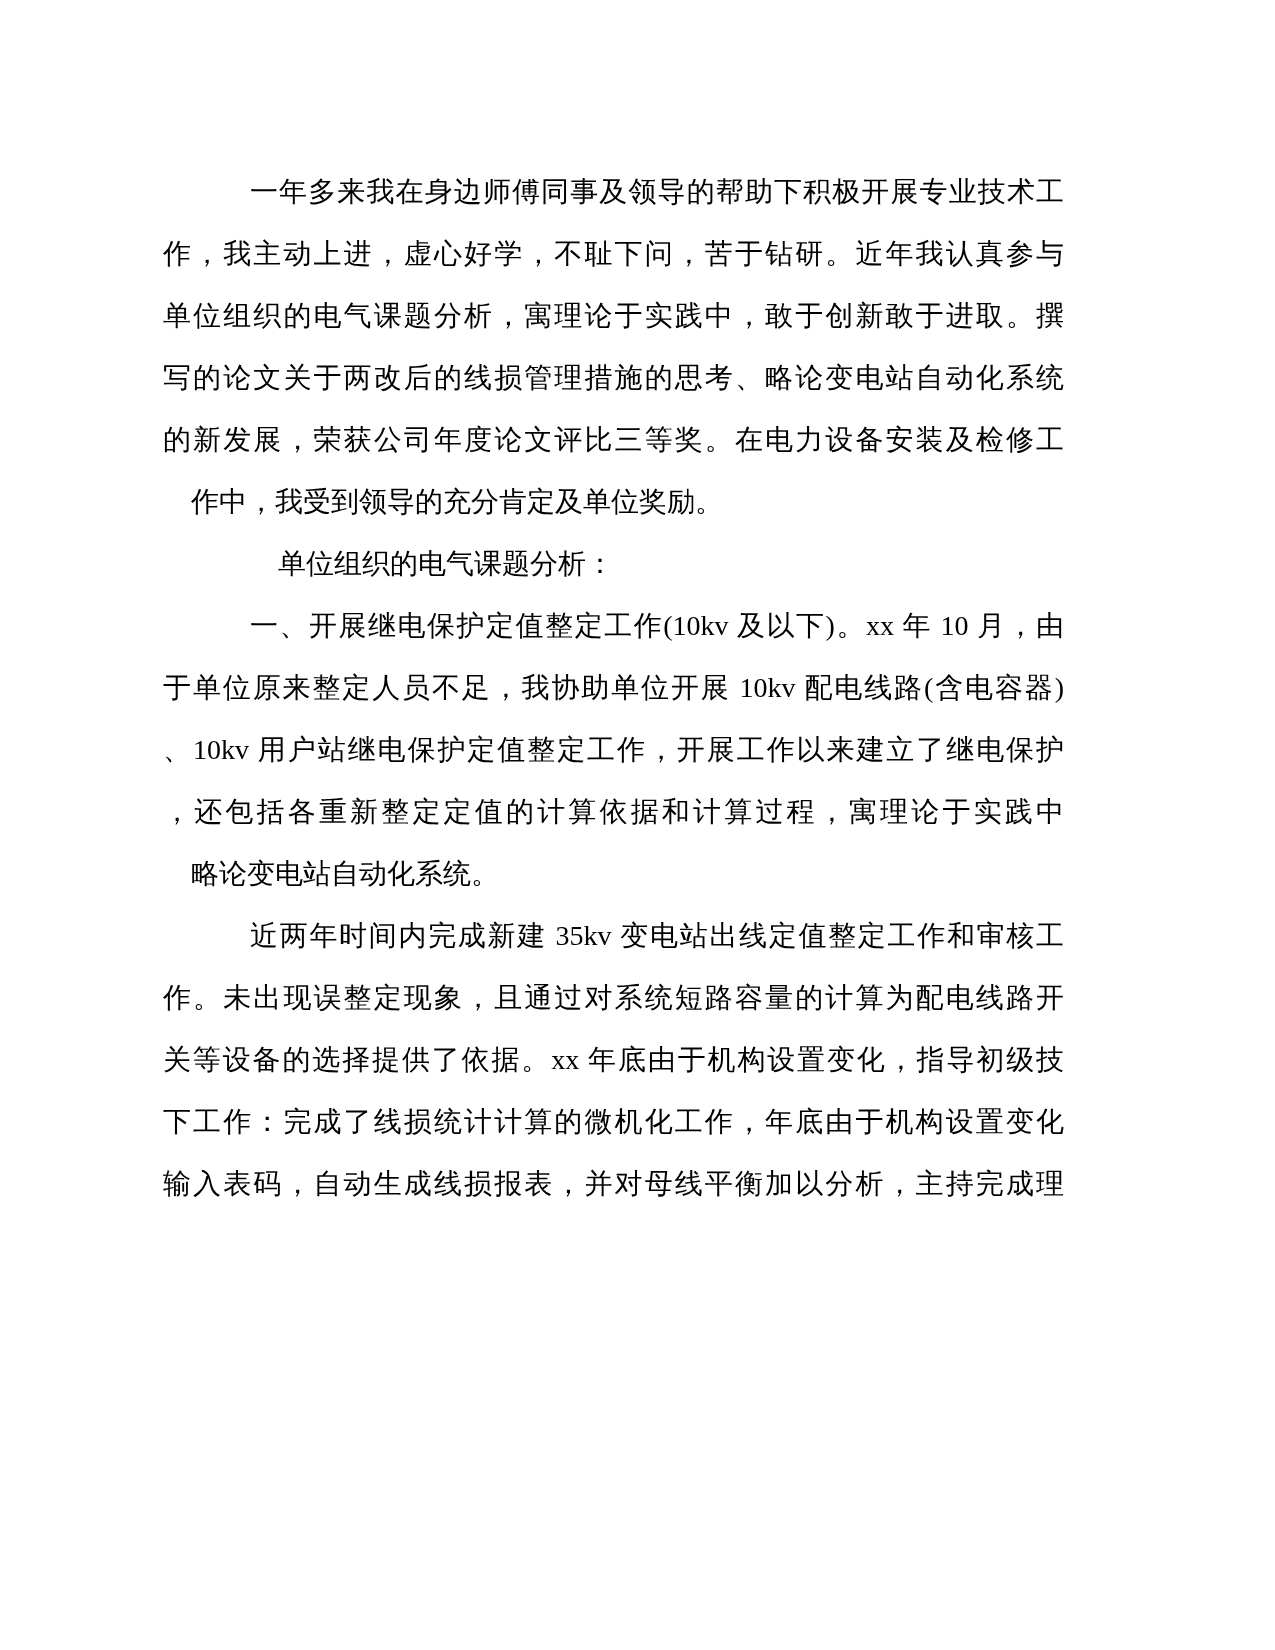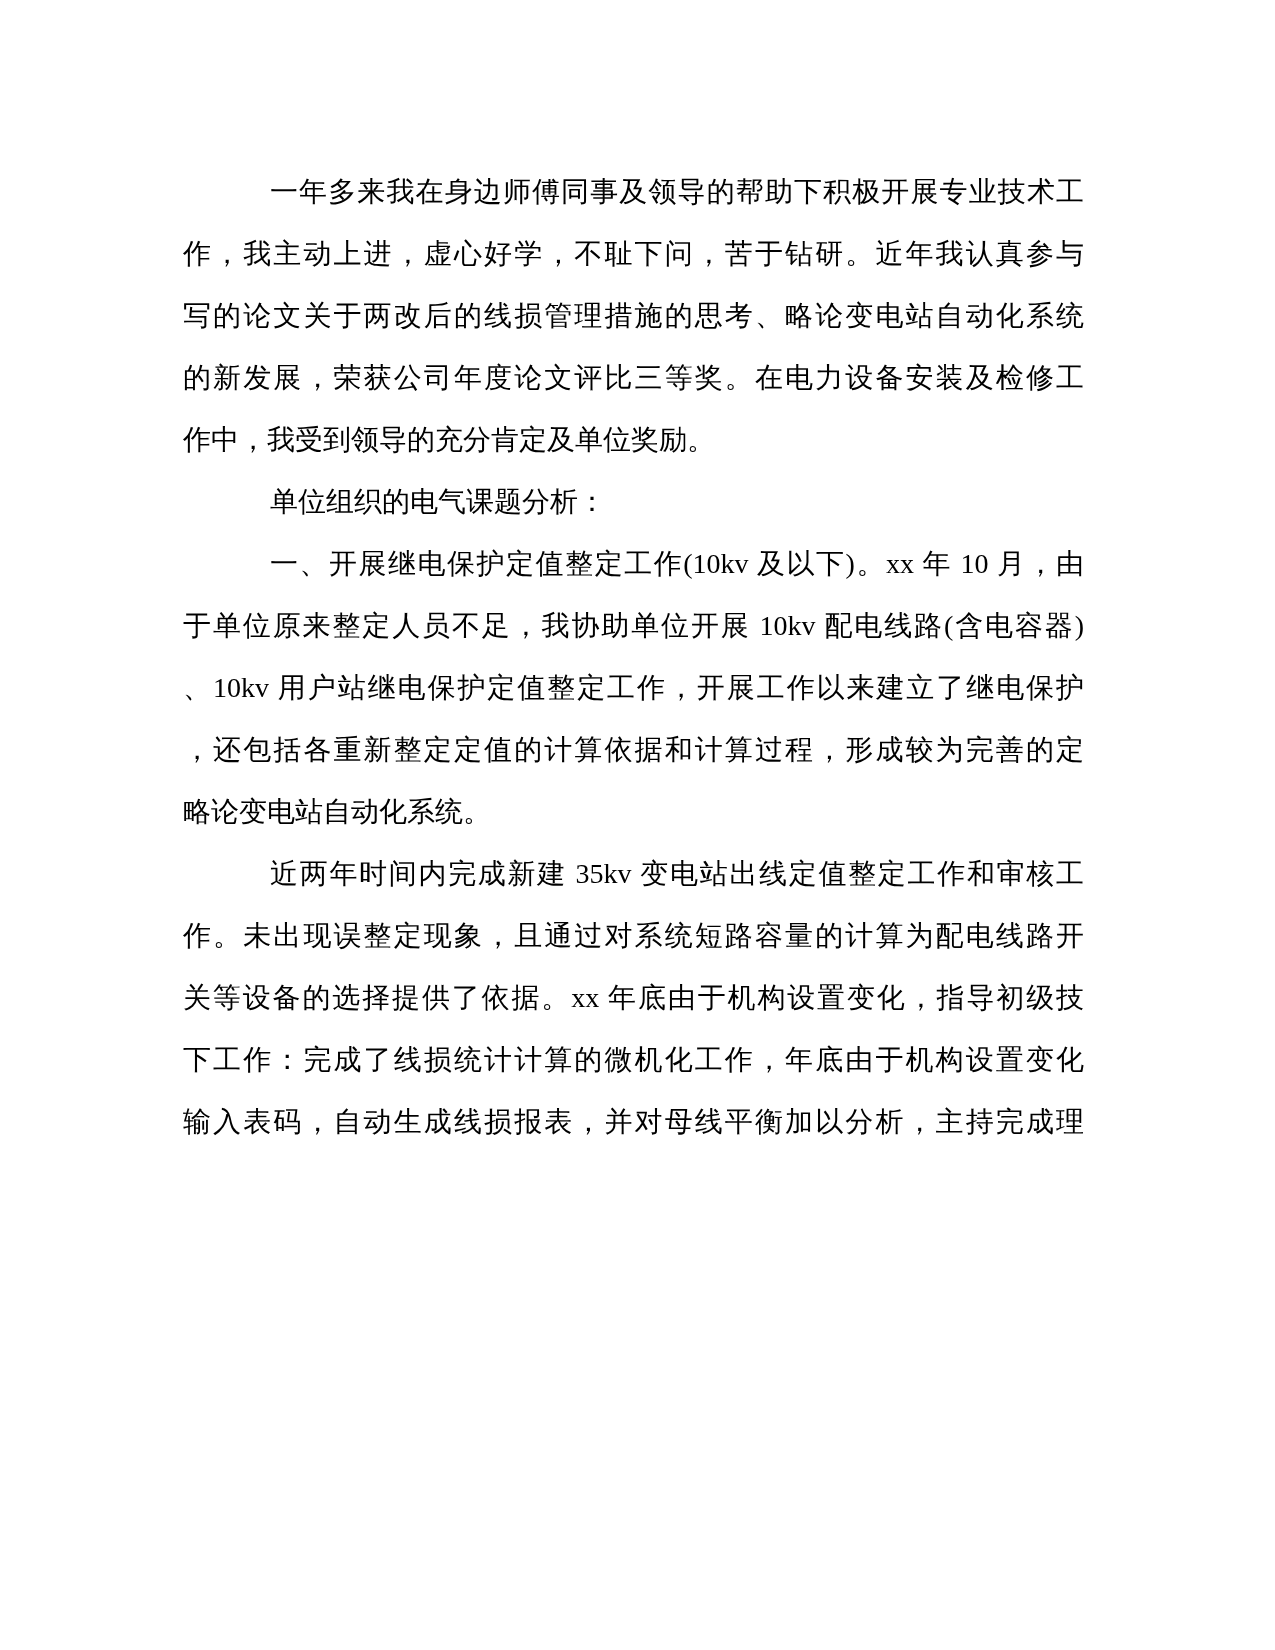"一年多来我在身边师傅同事及领导的帮助下积极开展专业技术工" .doc-body { left: 183px -> 163px }
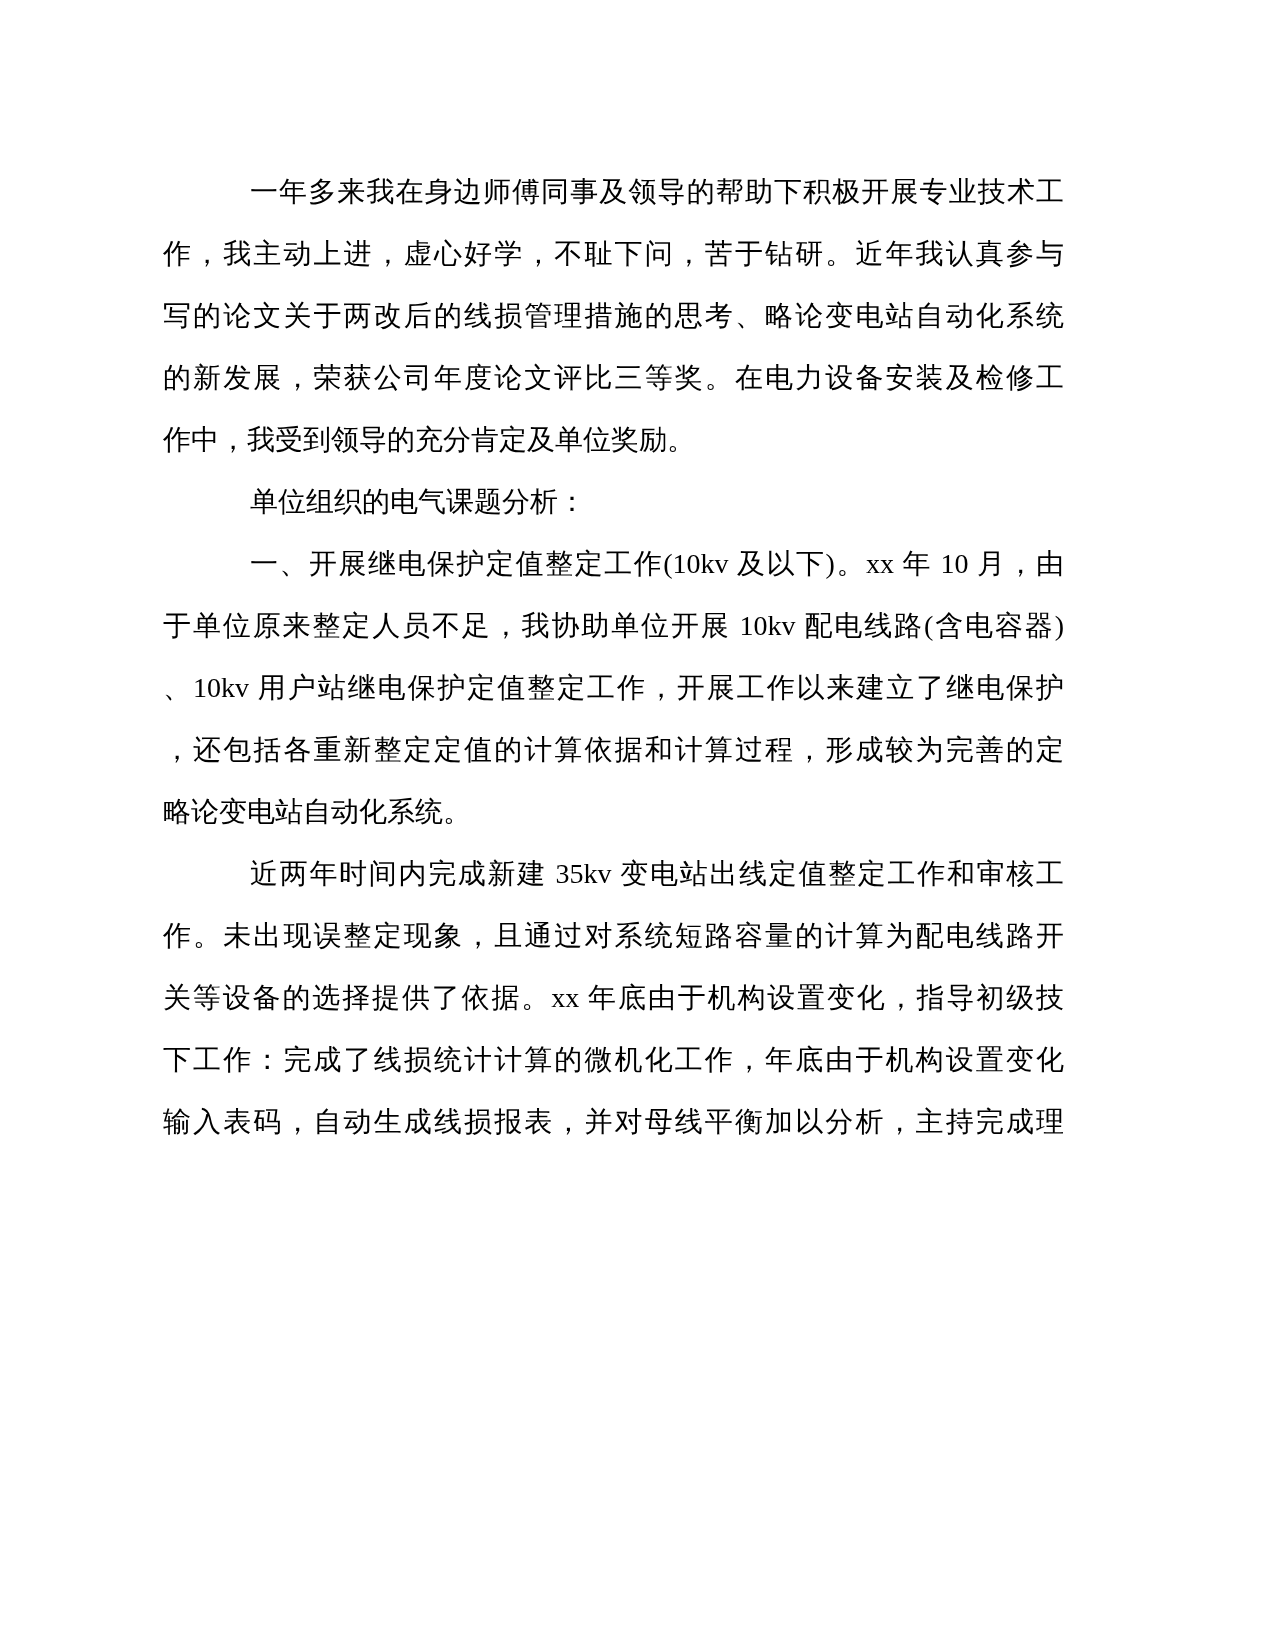"单位组织的电气课题分析，寓理论于实践中，敢于创新敢于进取。撰" div.line { html: none -> <div>单位组织的电气课题分析，寓理论于实践中，敢于创新敢于进取。撰</div> }
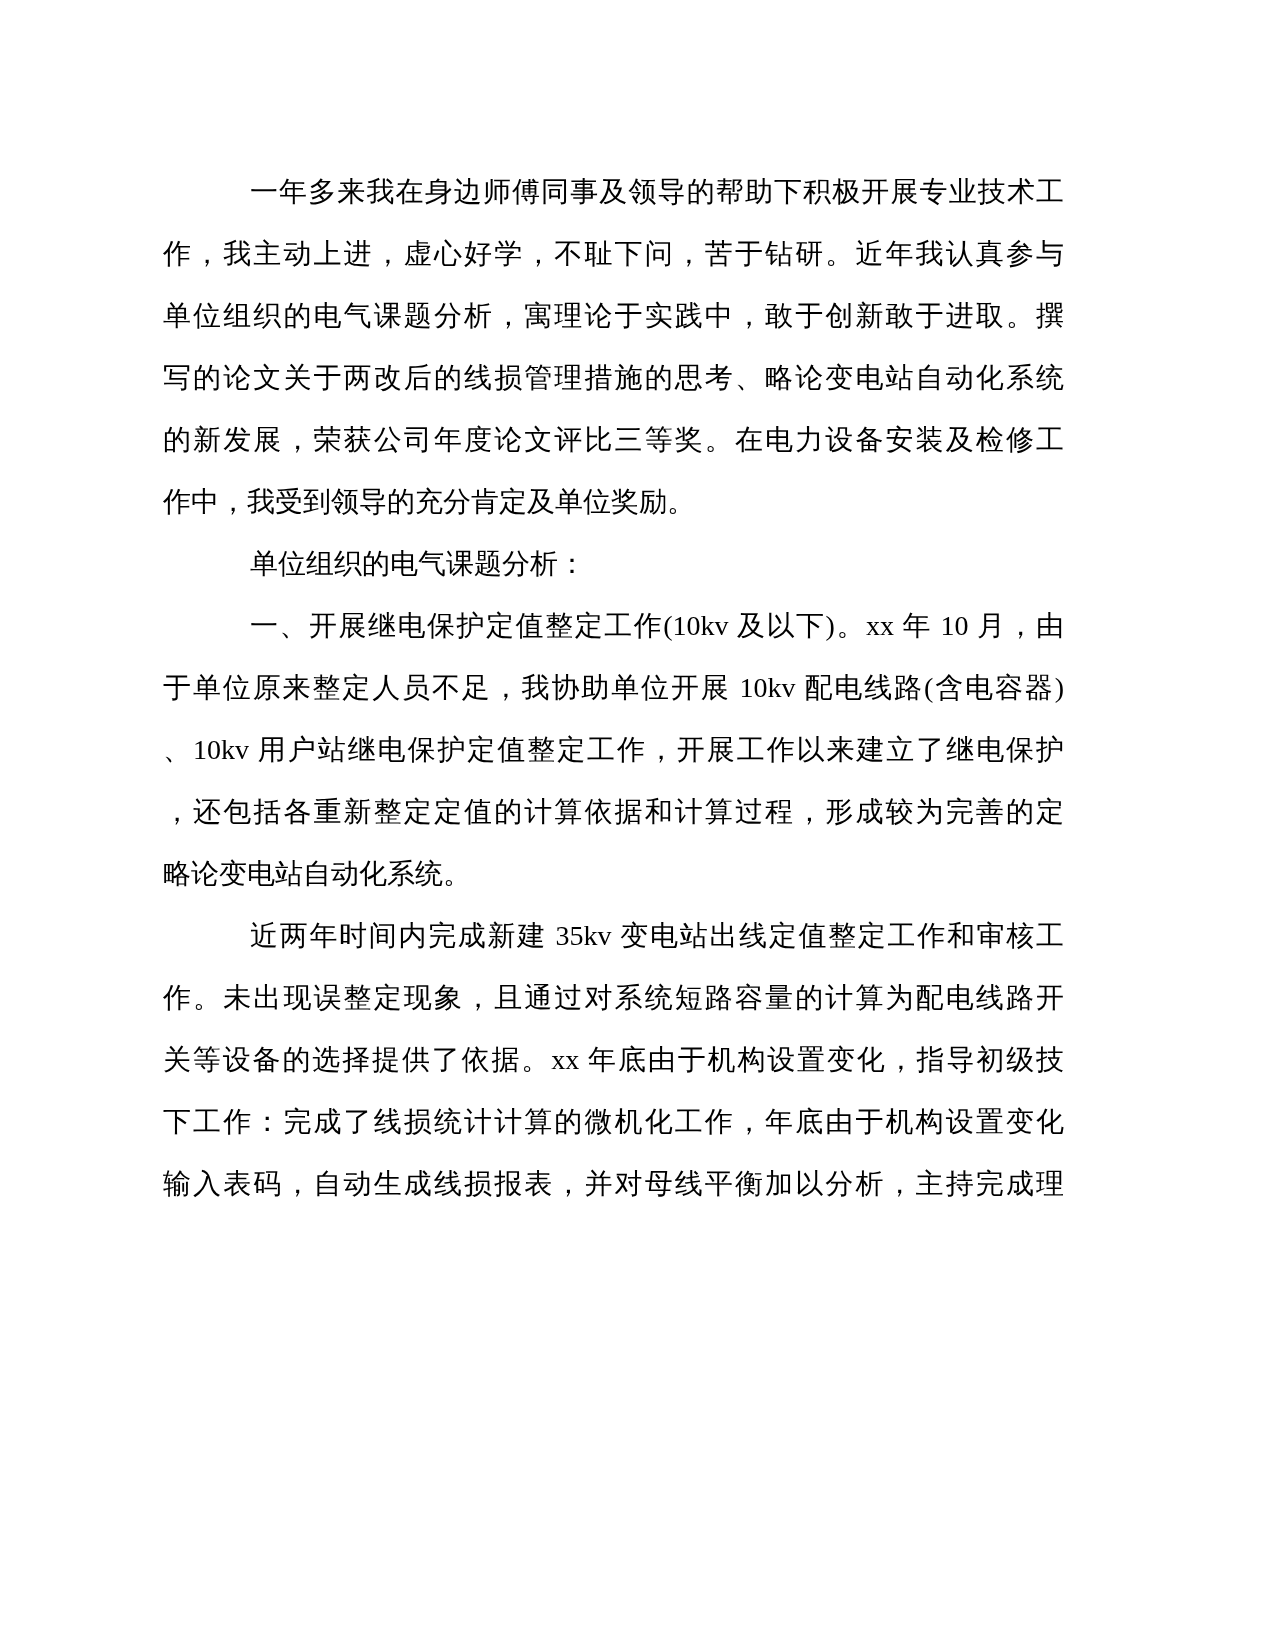"作中，我受到领导的充分肯定及单位奖励。" .line.plain { margin-left: none -> 28px }
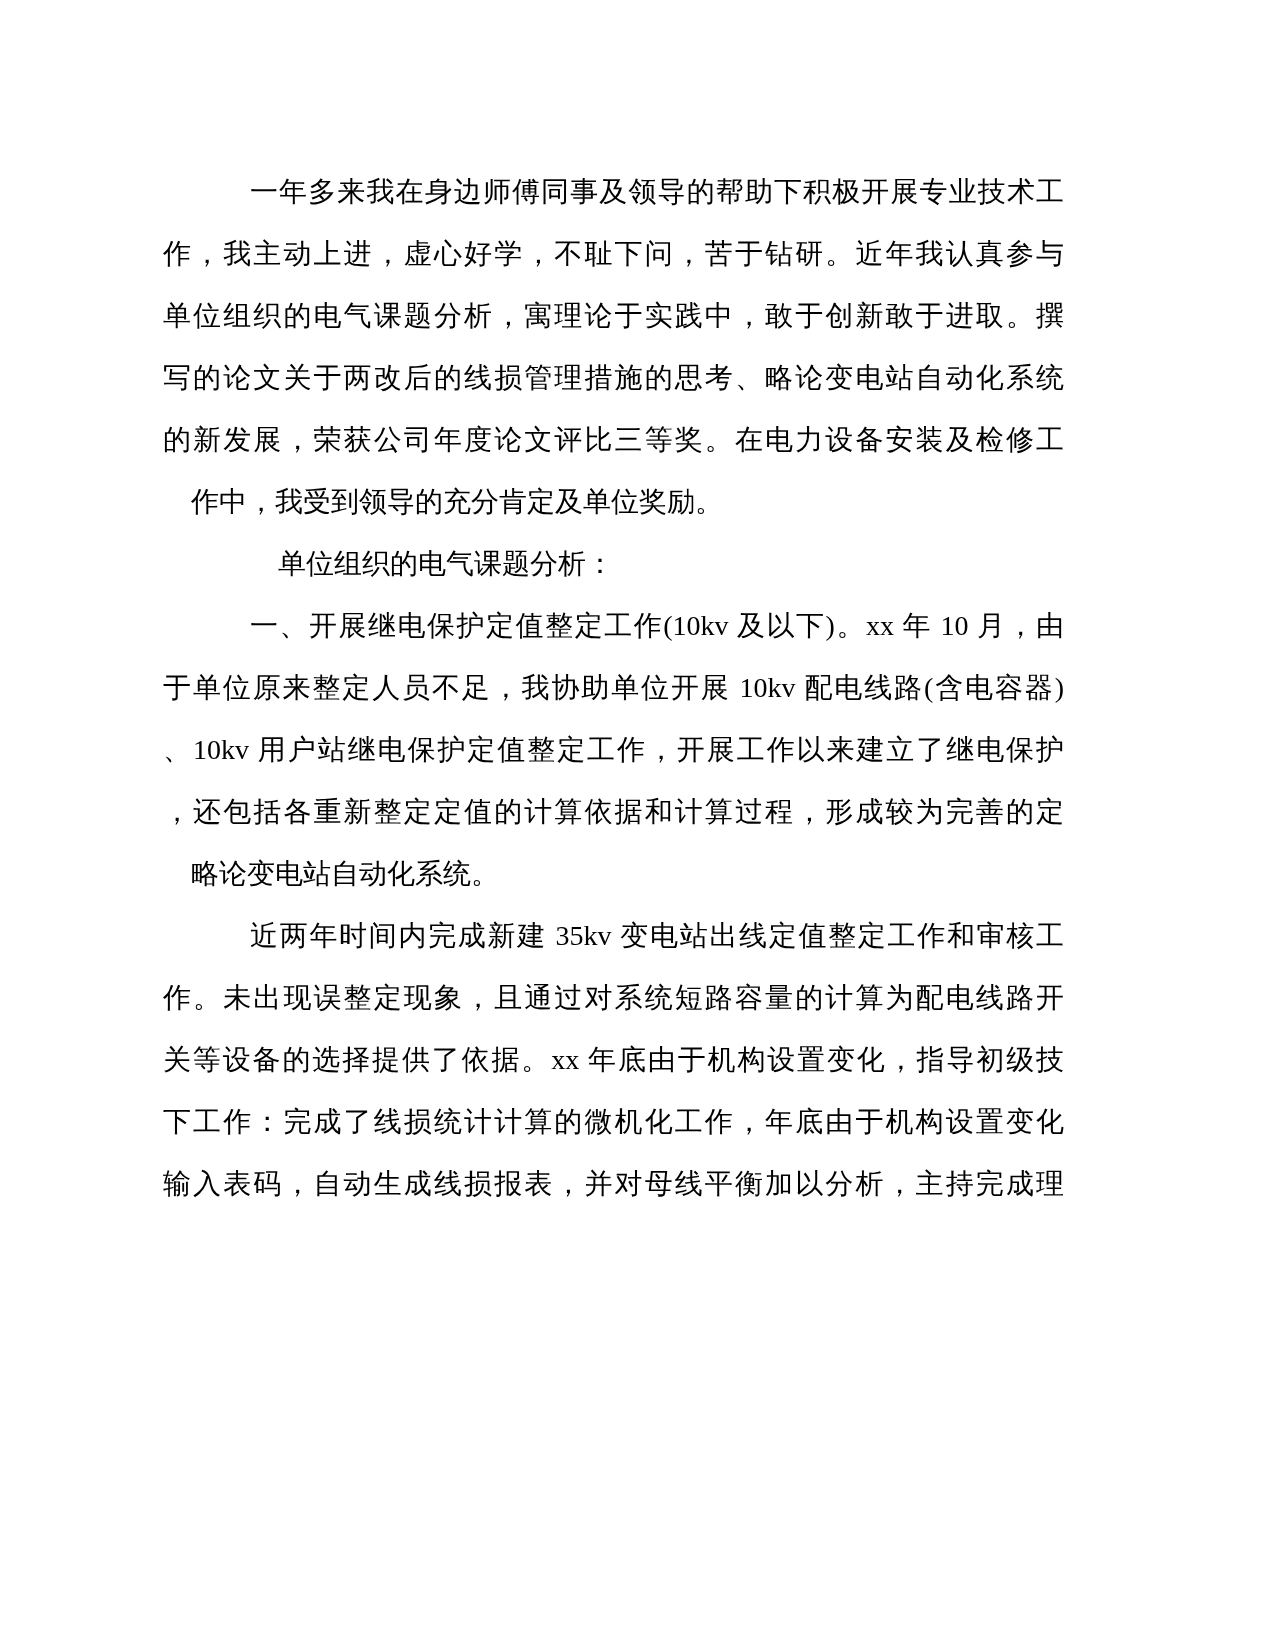"，还包括各重新整定定值的计算依据和计算过程，形成较为完善的定" div.line { text: 形成较为完善的定 -> 寓理论于实践中 }
